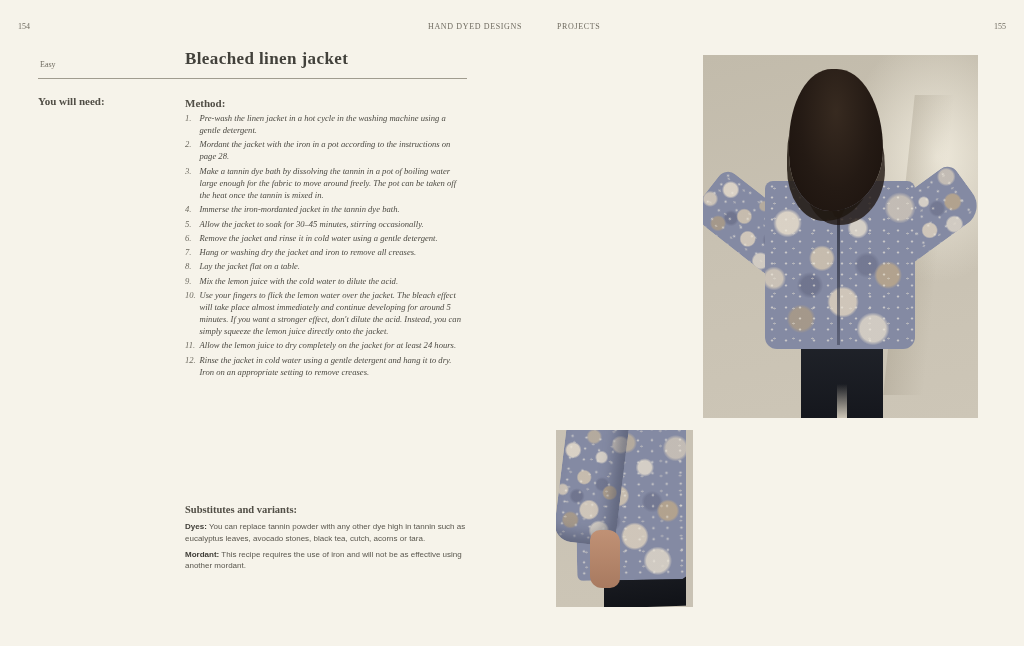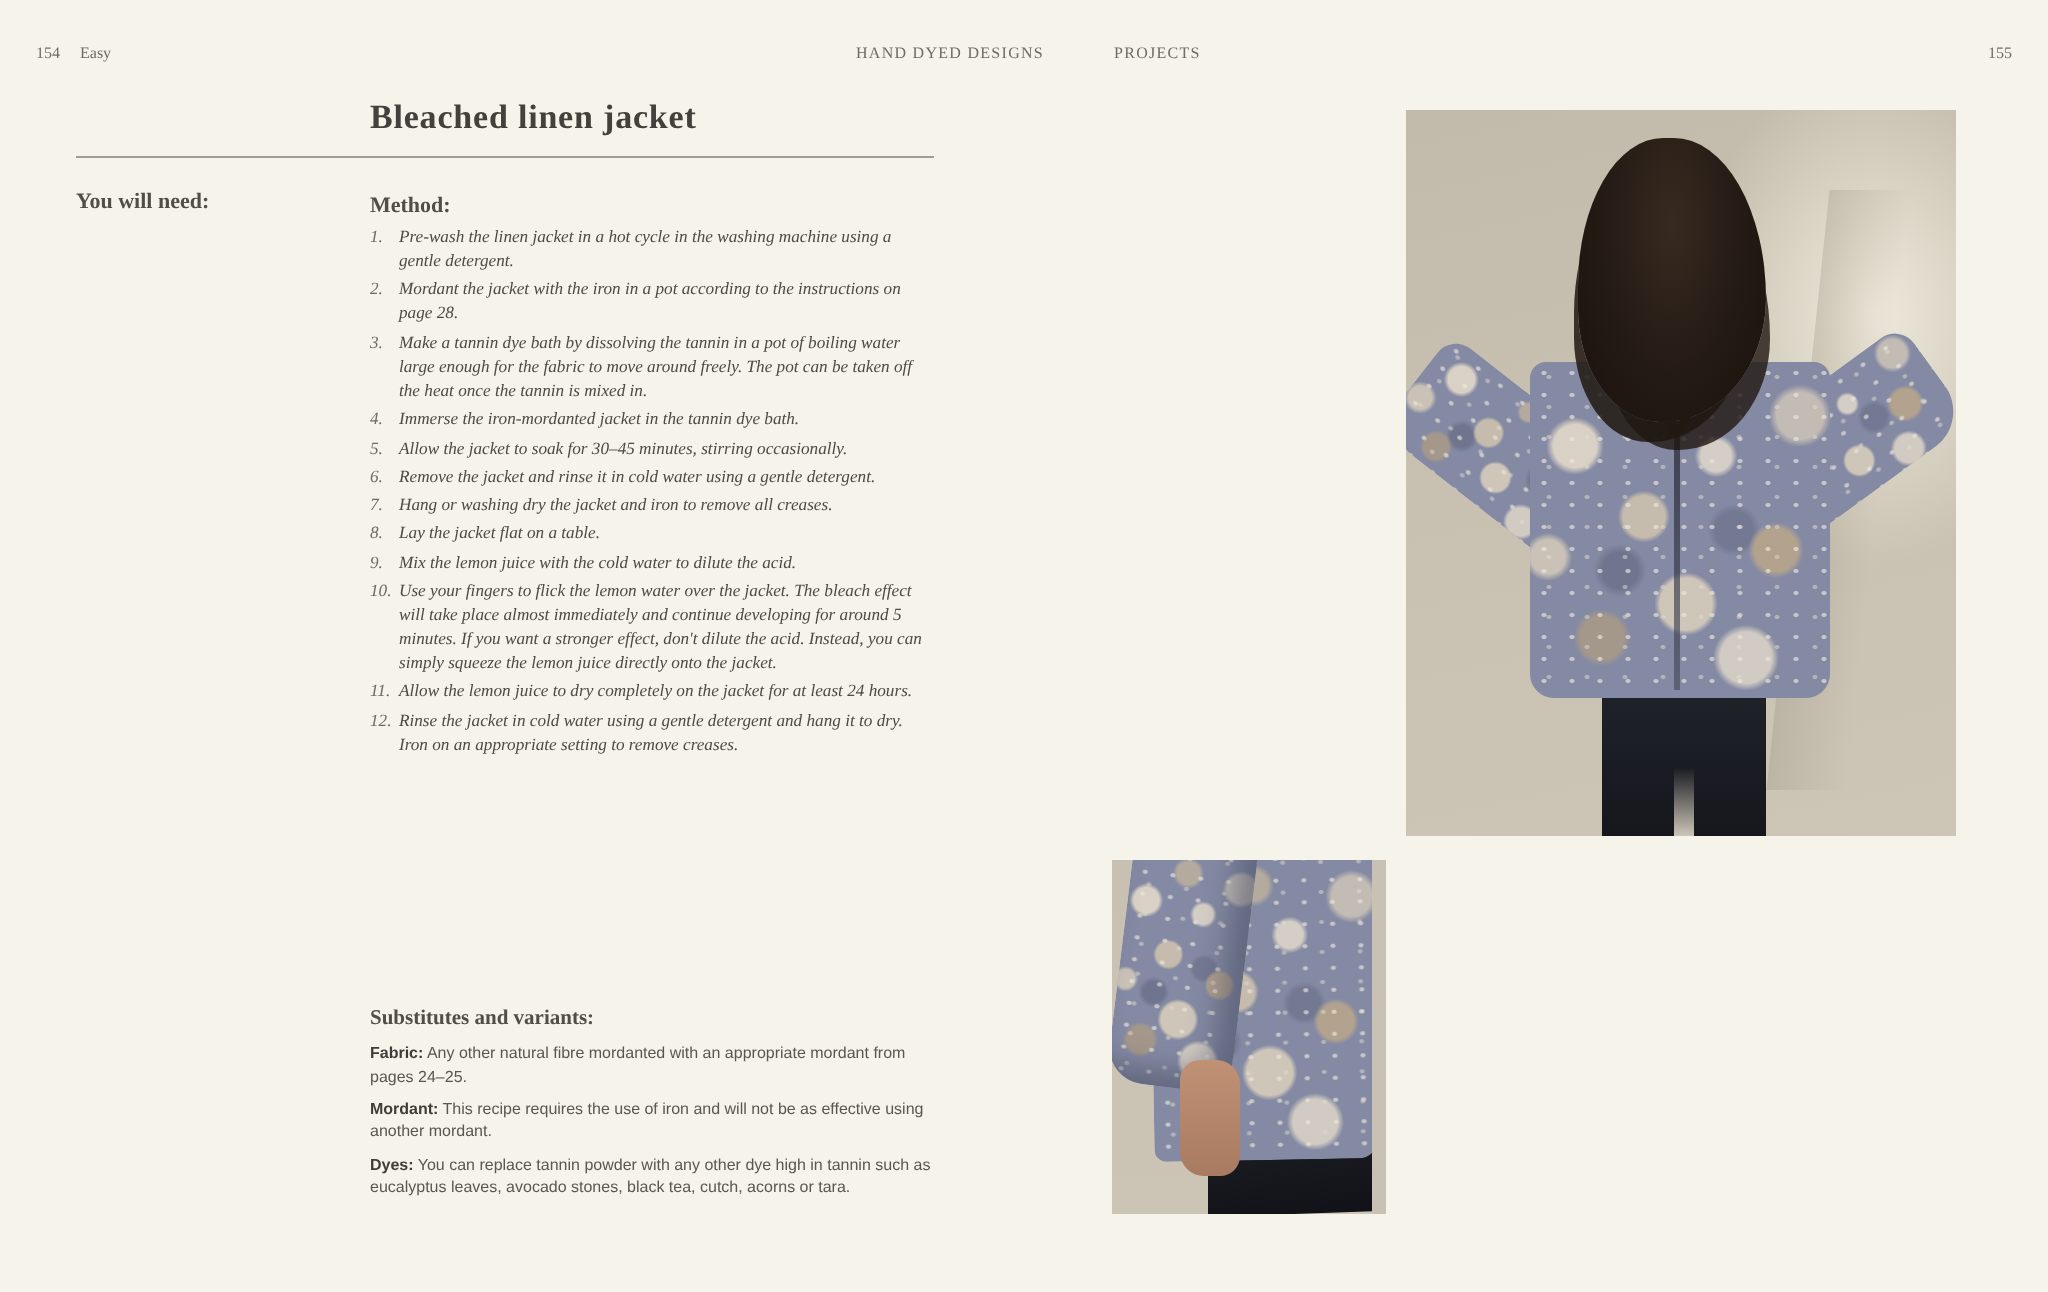"Easy" .rh-difficulty { margin-top: none -> 38px }
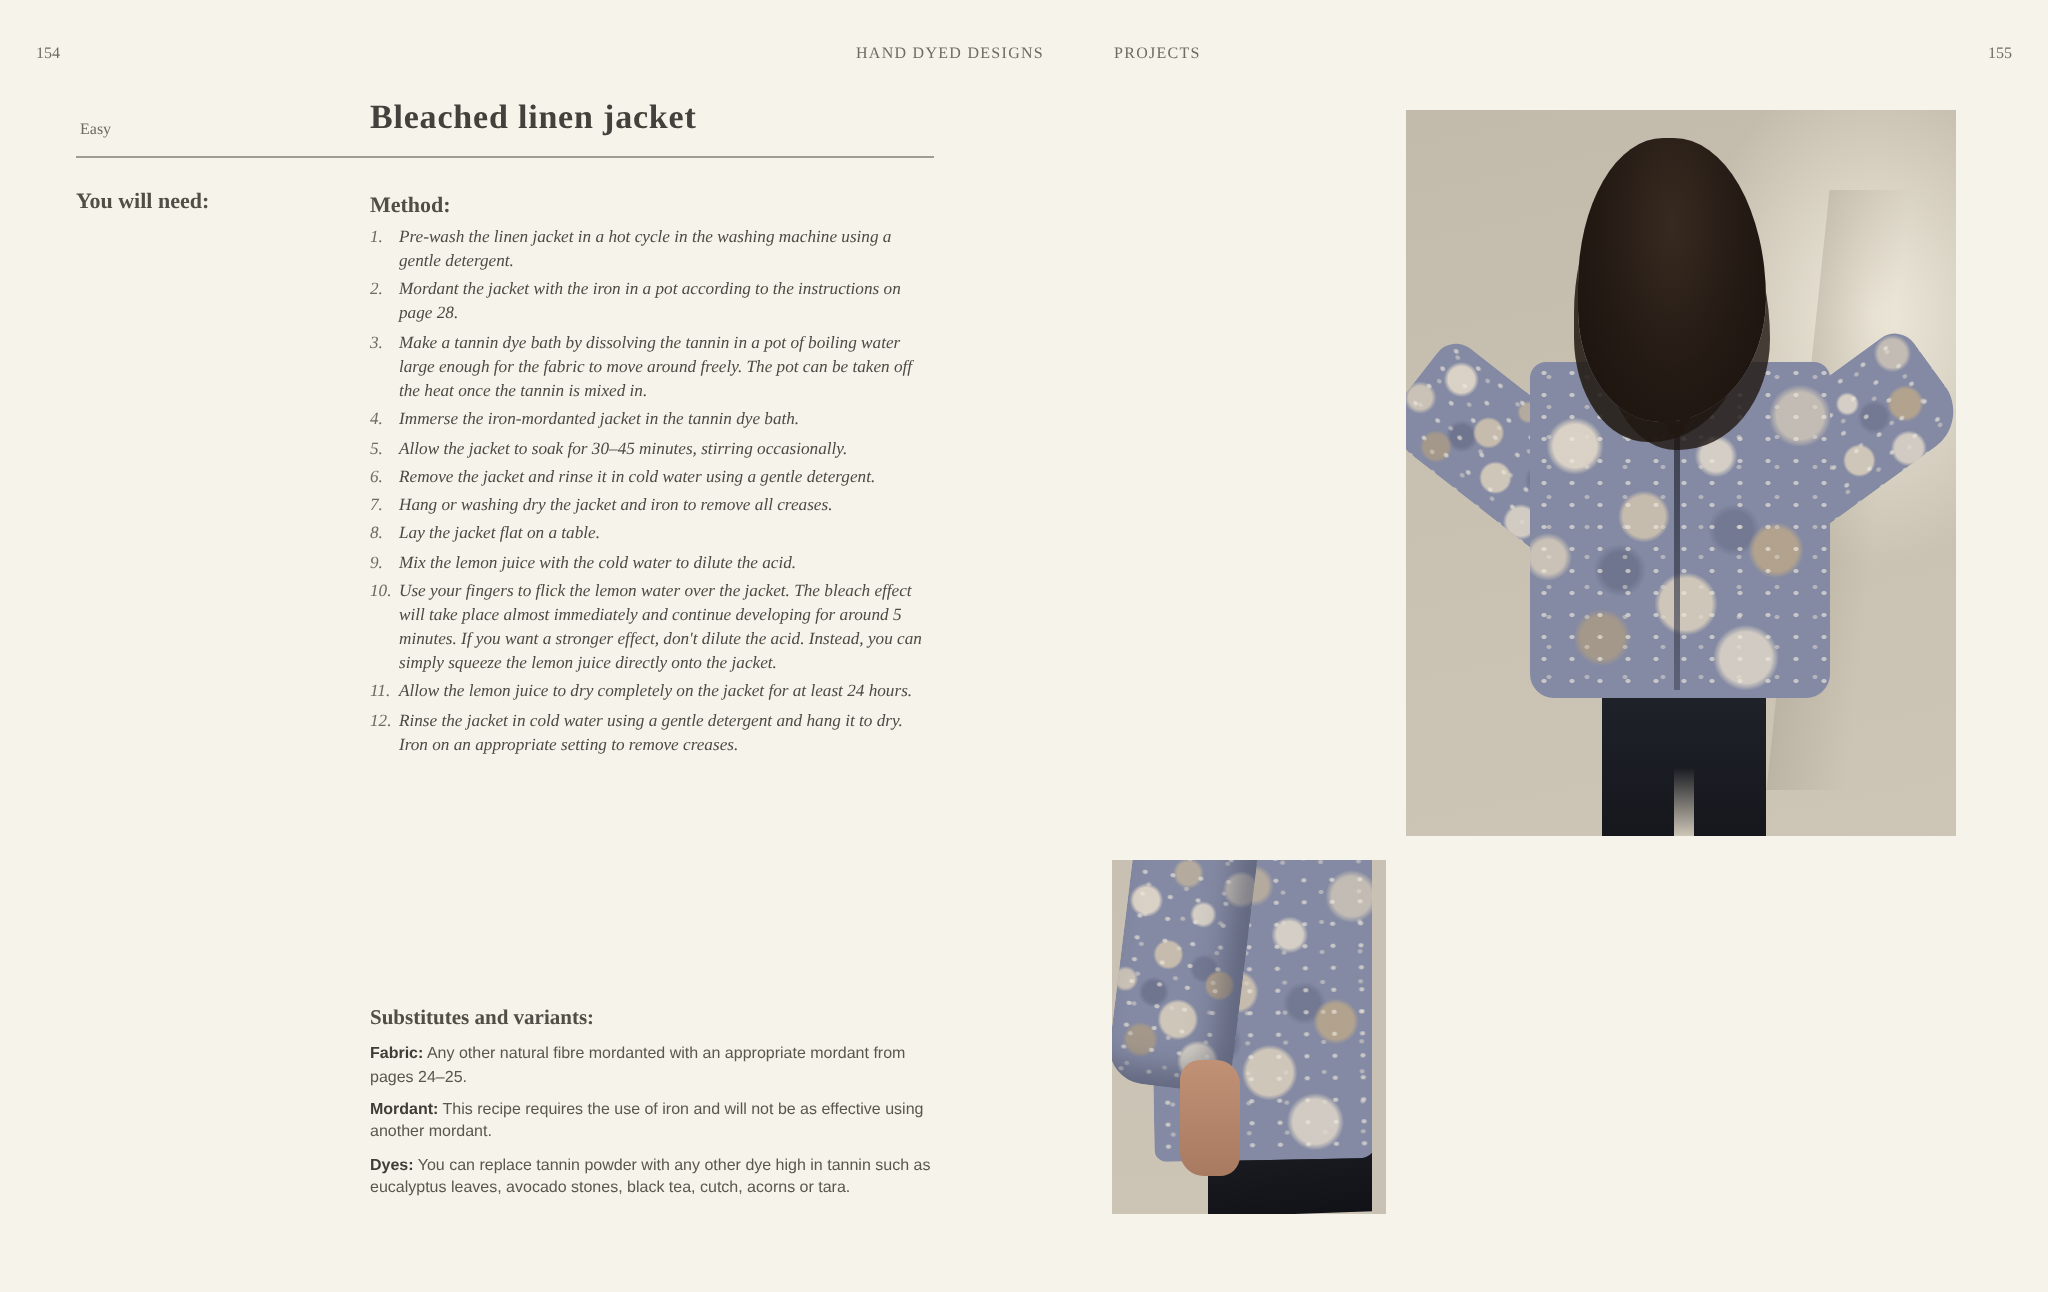"Fabric: Any other natural fibre" p { html: <p><strong>Fabric:</strong><span> Any other natural fibre mordanted with an appropriate mordant from pages 24–25.</span></p> -> none }
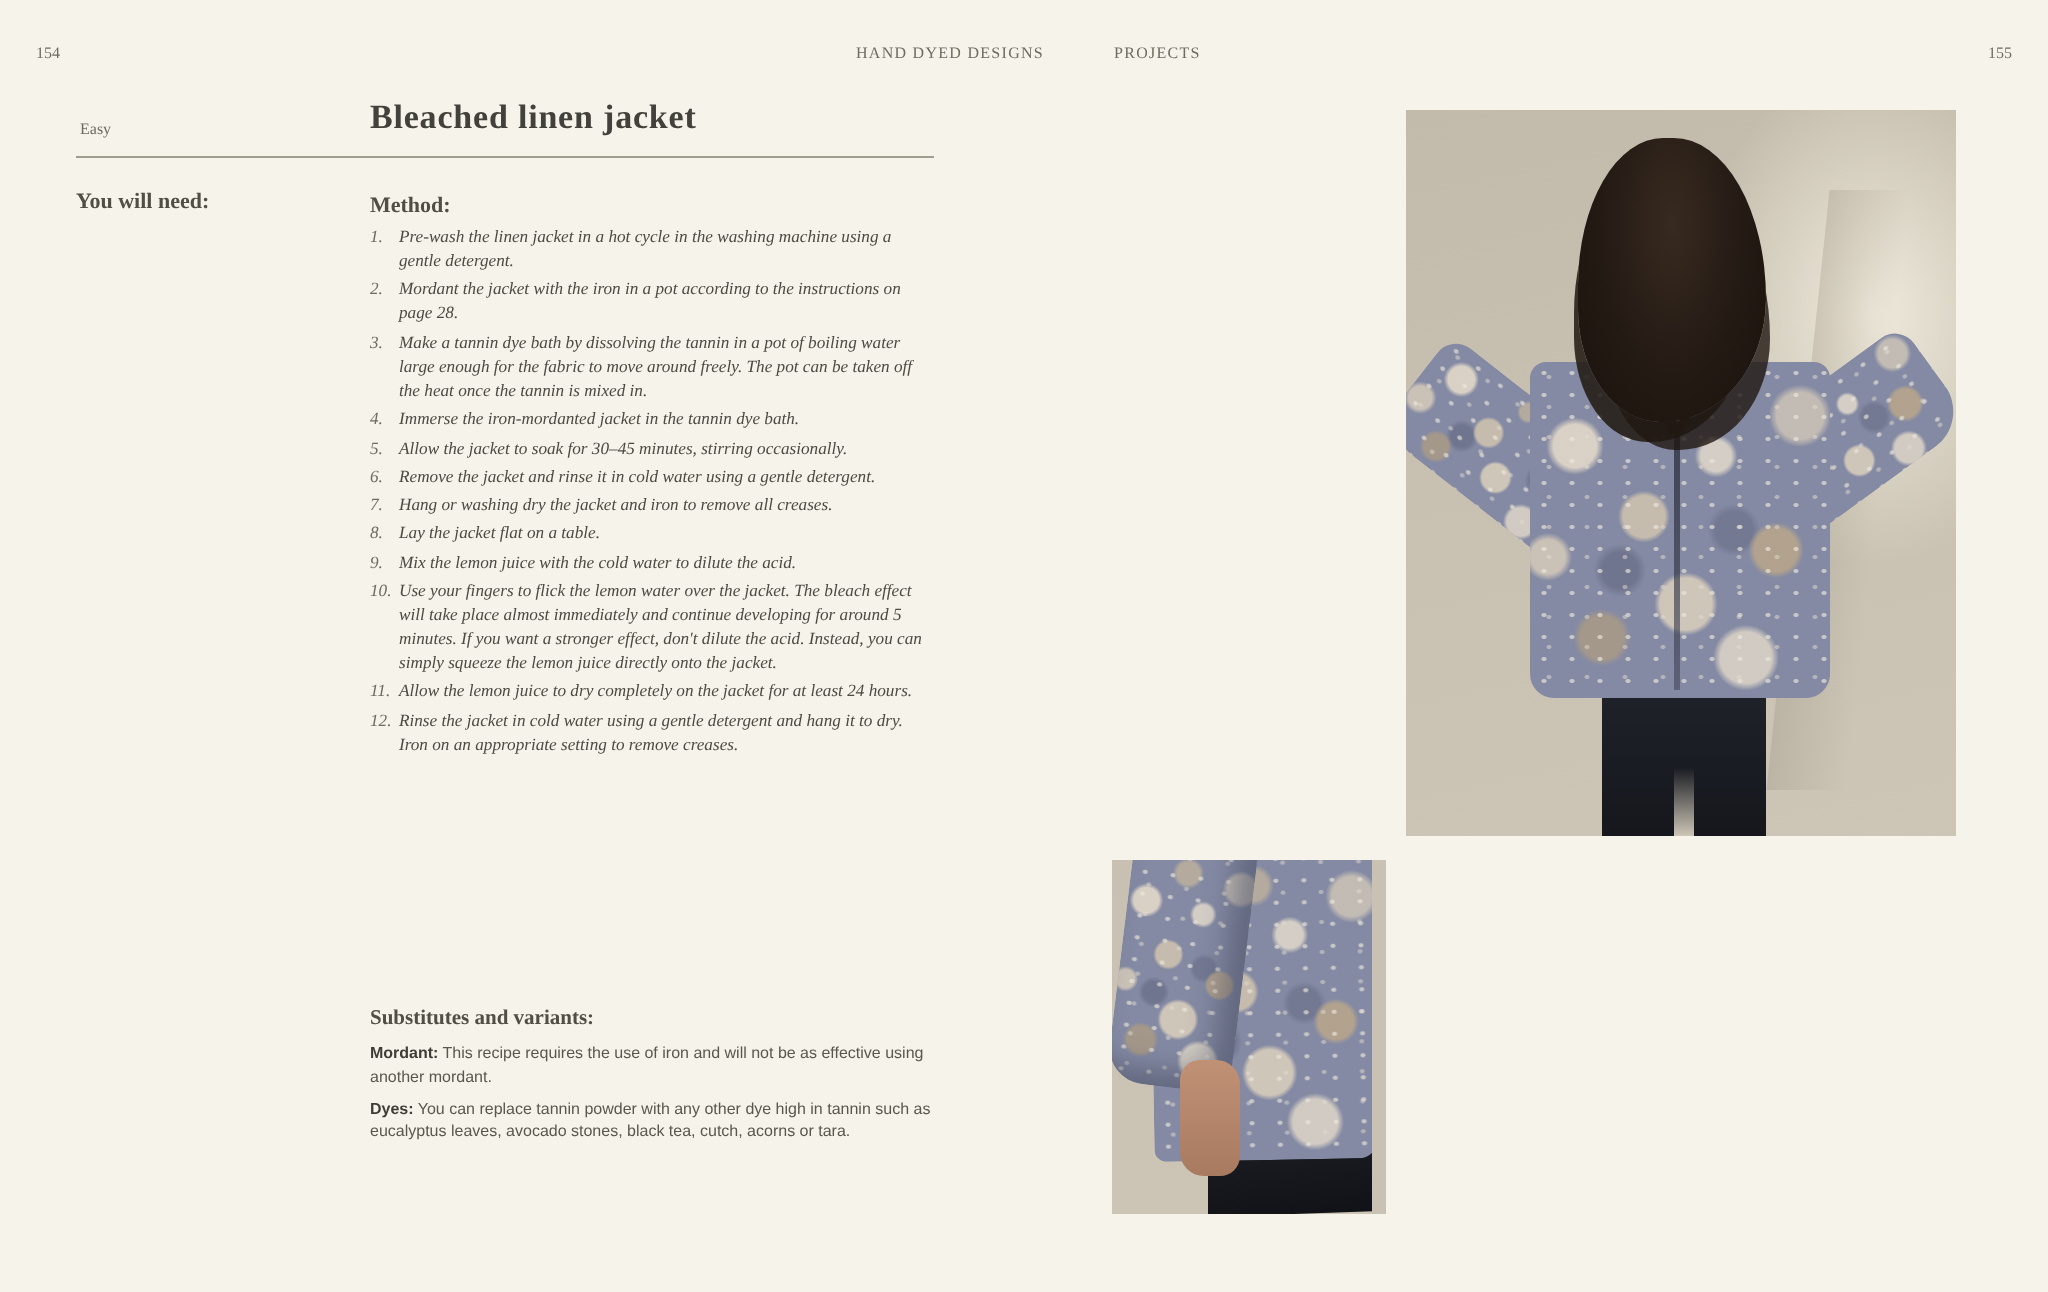"Mordant: This recipe requires the" p { order: before "Dyes: You can replace tannin" -> after "Dyes: You can replace tannin" }
